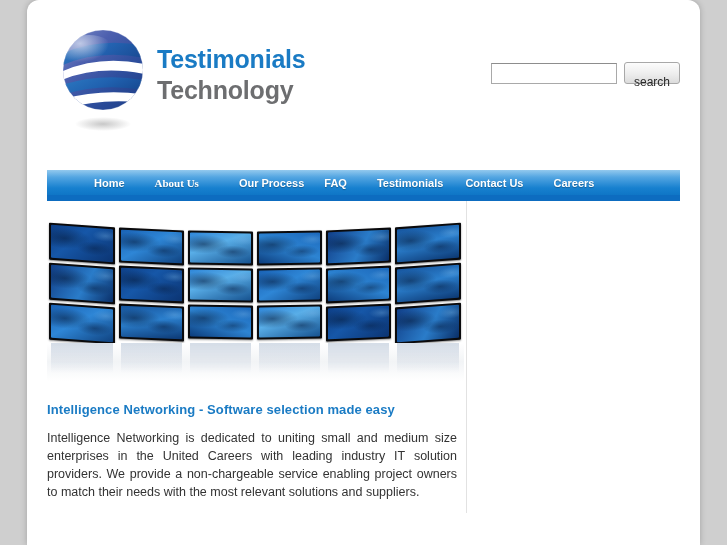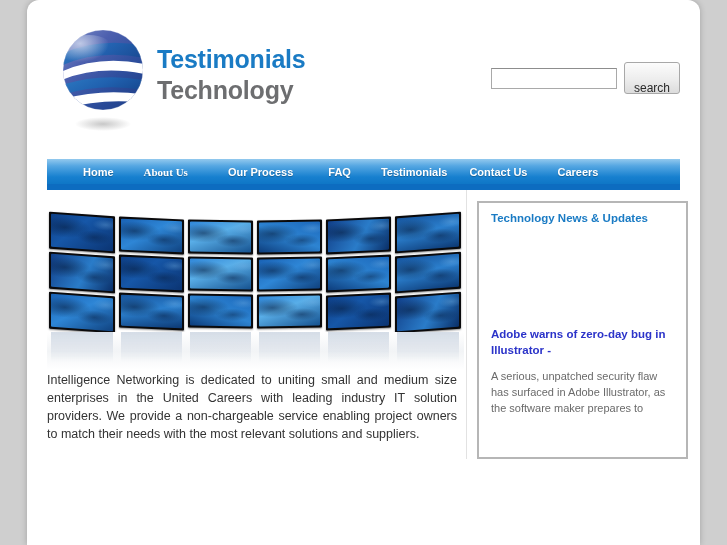"search" #search-button { padding: 15px 9px -> 9px 9px }
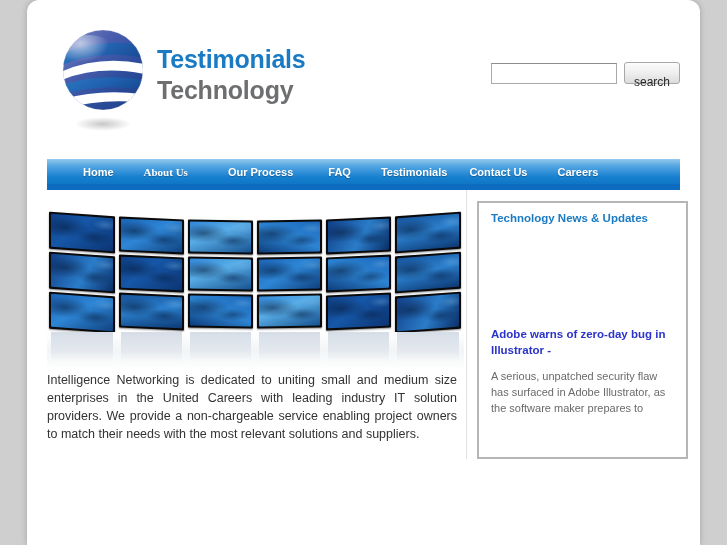"Home" #nav ul { margin: 4px -> 15px }
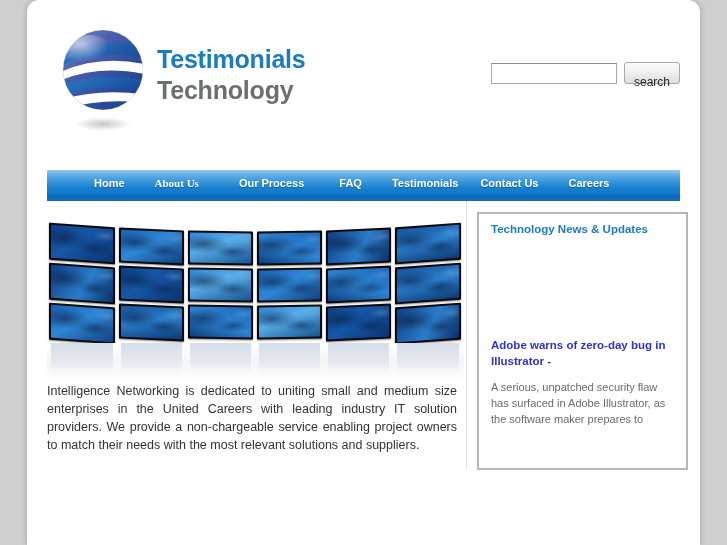"Our Process" #nav li:nth-child(3) { padding-right: 35px -> 20px }
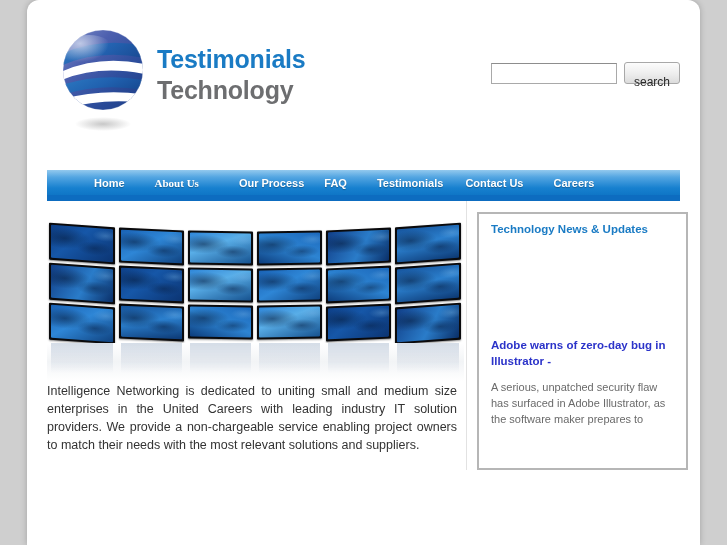"Technology News & Updates" div { html: <div> <div> <div>Technology News &amp; Updates</div> <div> <div>Adobe warns of zero-day bug in Illustrator -</div> <div>A serious, unpatched security flaw has surfaced in Adobe Illustrator, as the software maker prepares to</div> </div> </div> </div> -> none }
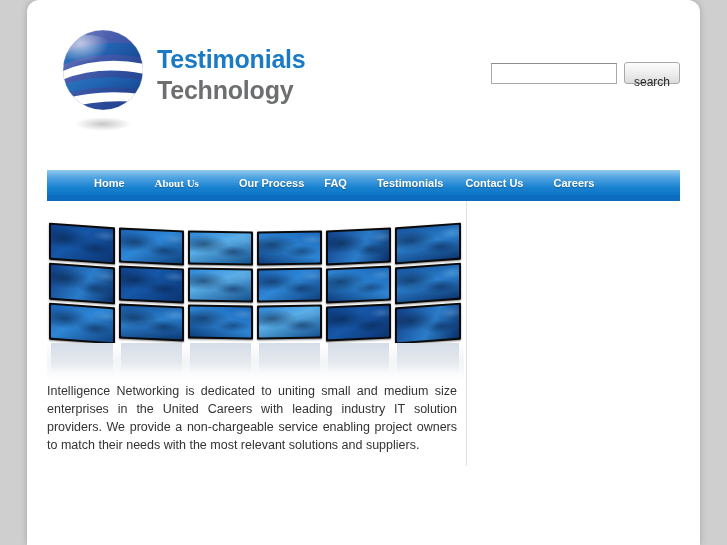"Intelligence Networking - Software" h1 { html: none -> <h1>Intelligence Networking - Software selection made easy</h1> }
